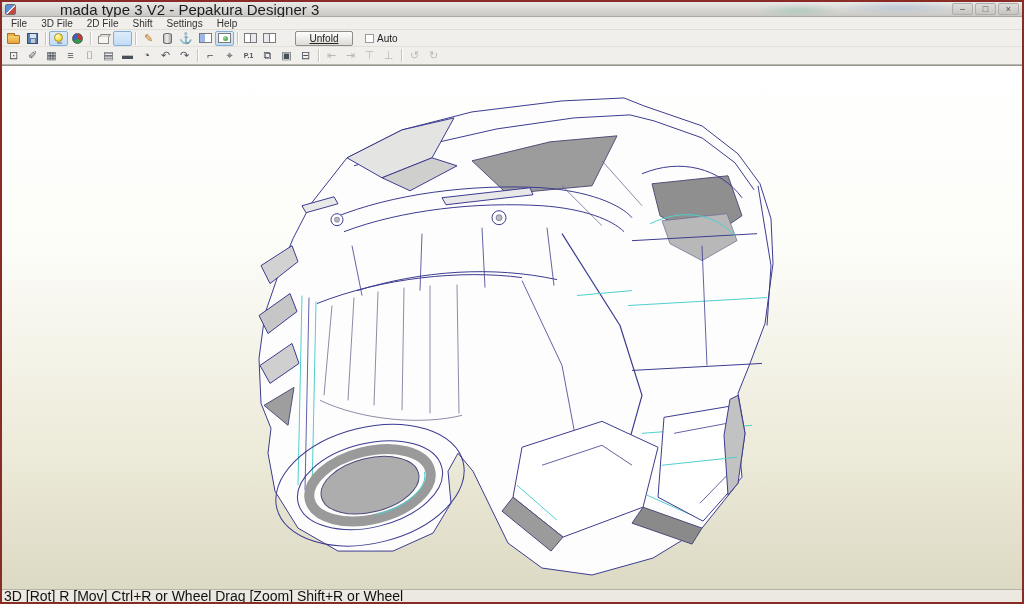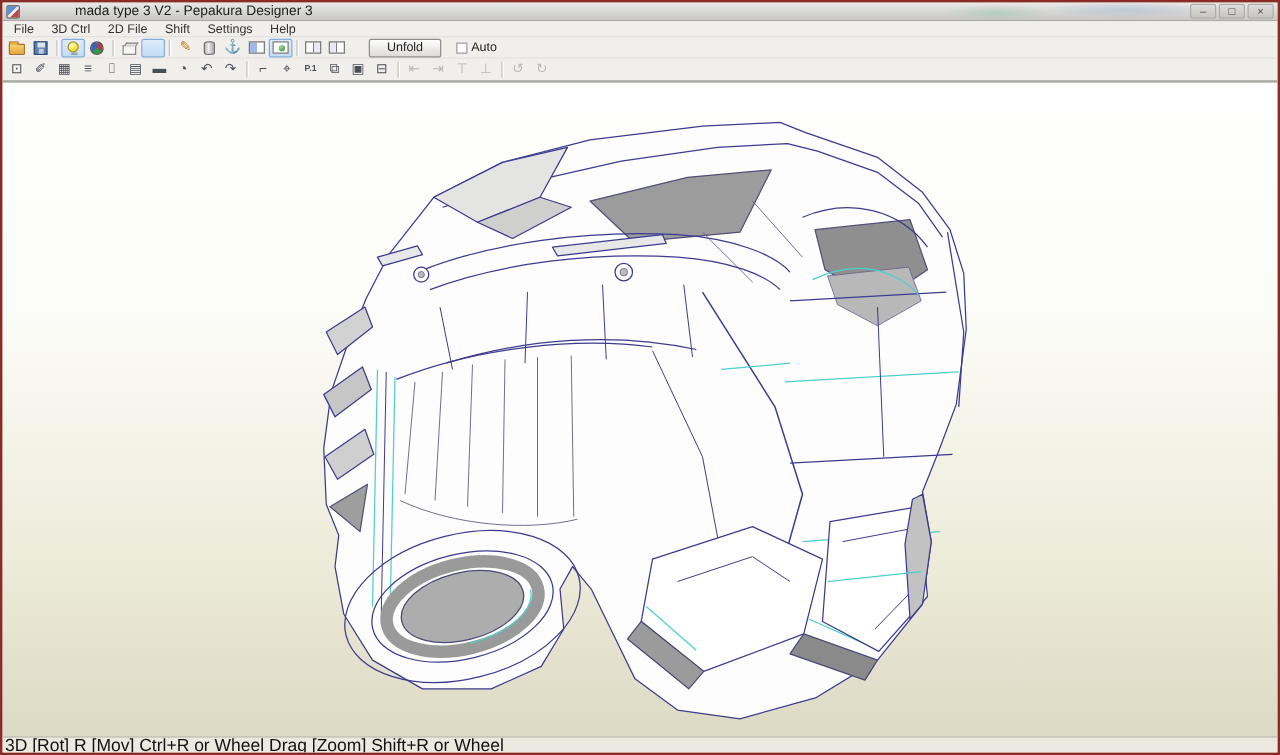"mada type 3 V2 -" .title-text { font-size: 11px -> 15px }
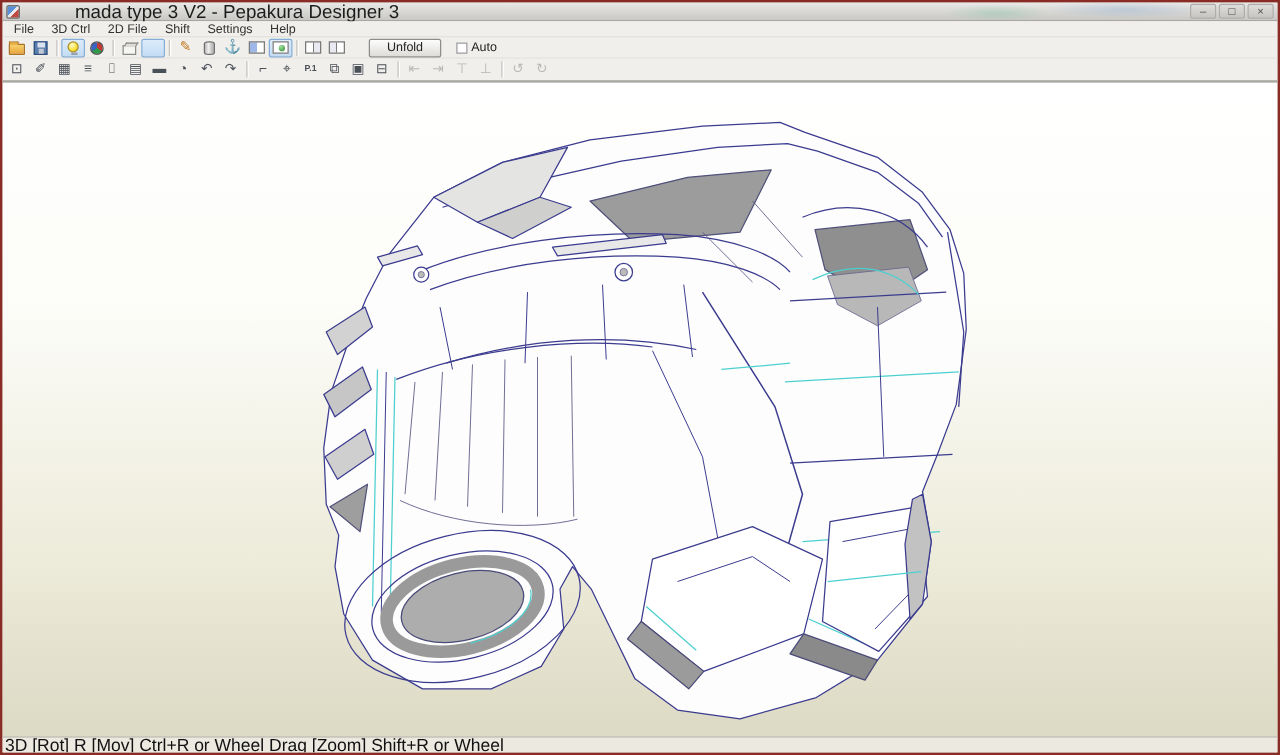"3D Ctrl" span.menu-item { text: Ctrl -> File }
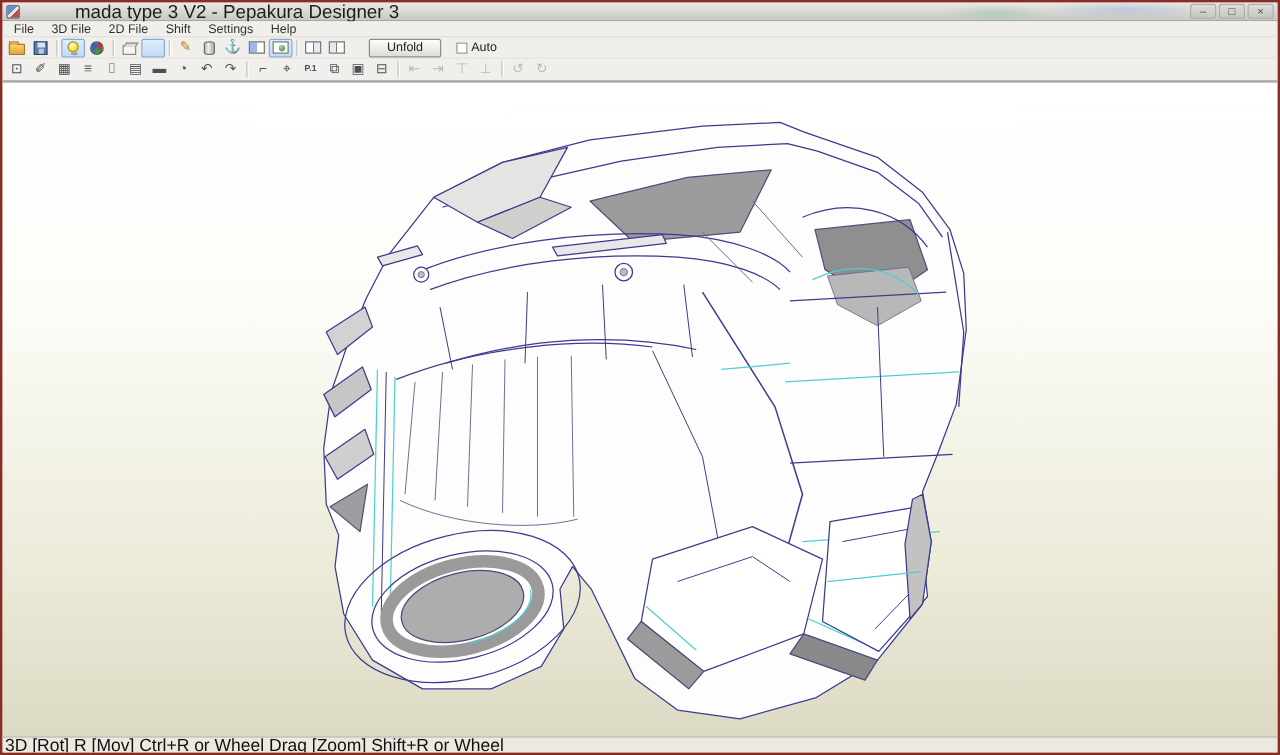"Unfold" .tb-push { text-decoration: none -> underline }
